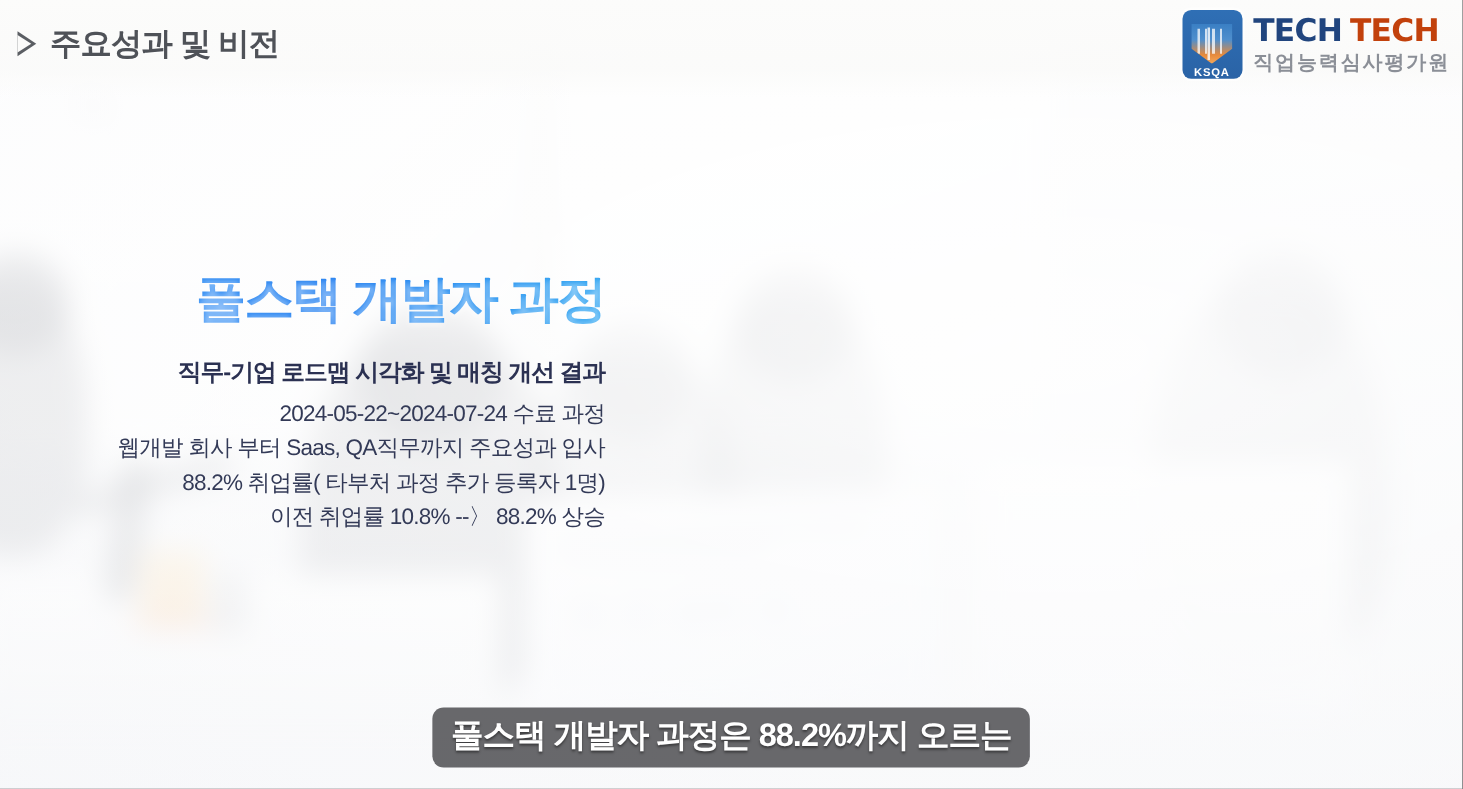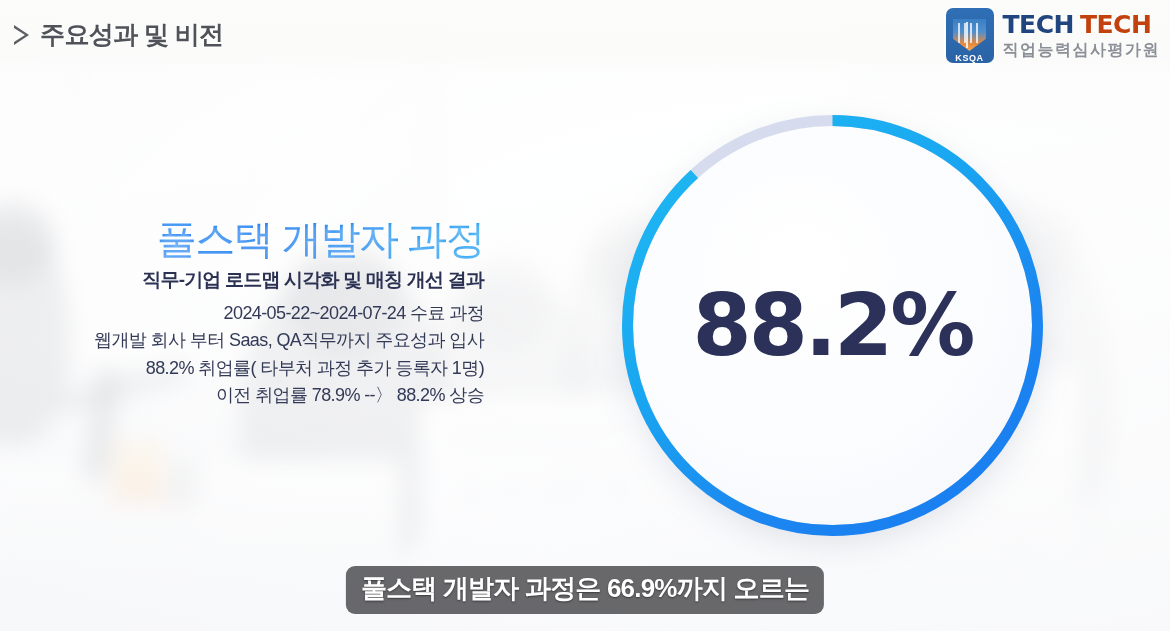"풀스택 개발자 과정" .course-title { font-weight: 400 -> 700; margin-bottom: none -> 18px }
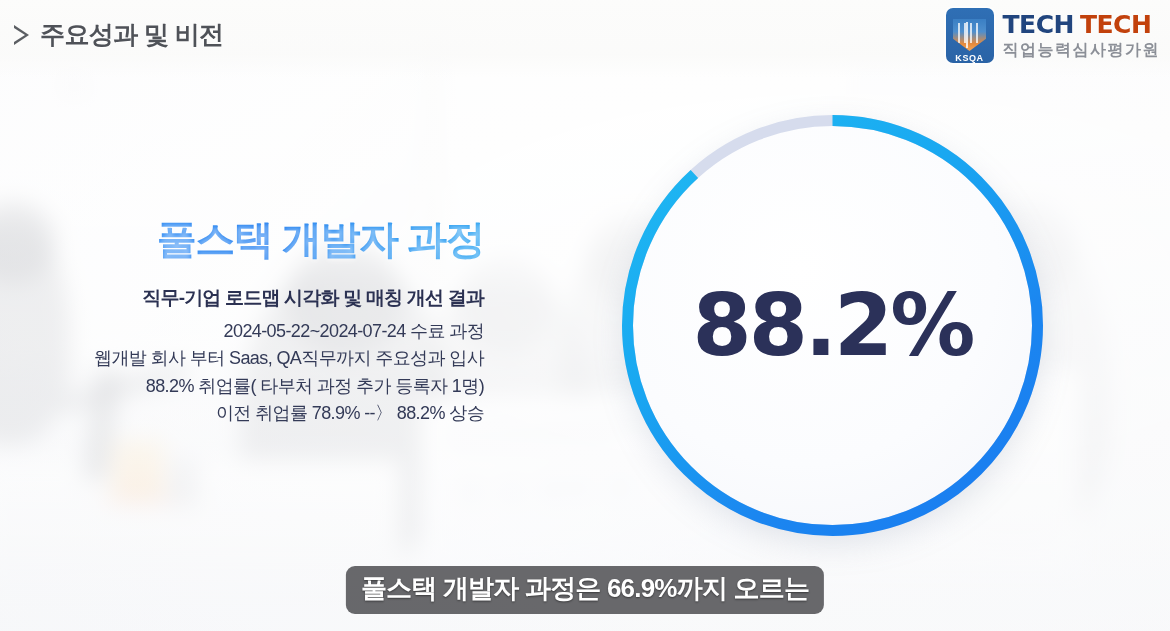"88.2%" div.donut-wrap { html: <div> <div></div> <svg> <defs> <linearGradient> <stop></stop> <stop></stop> <stop></stop> <stop></stop> </linearGradient> </defs> <circle></circle> <circle></circle> </svg> <div>88.2%</div> </div> -> none }
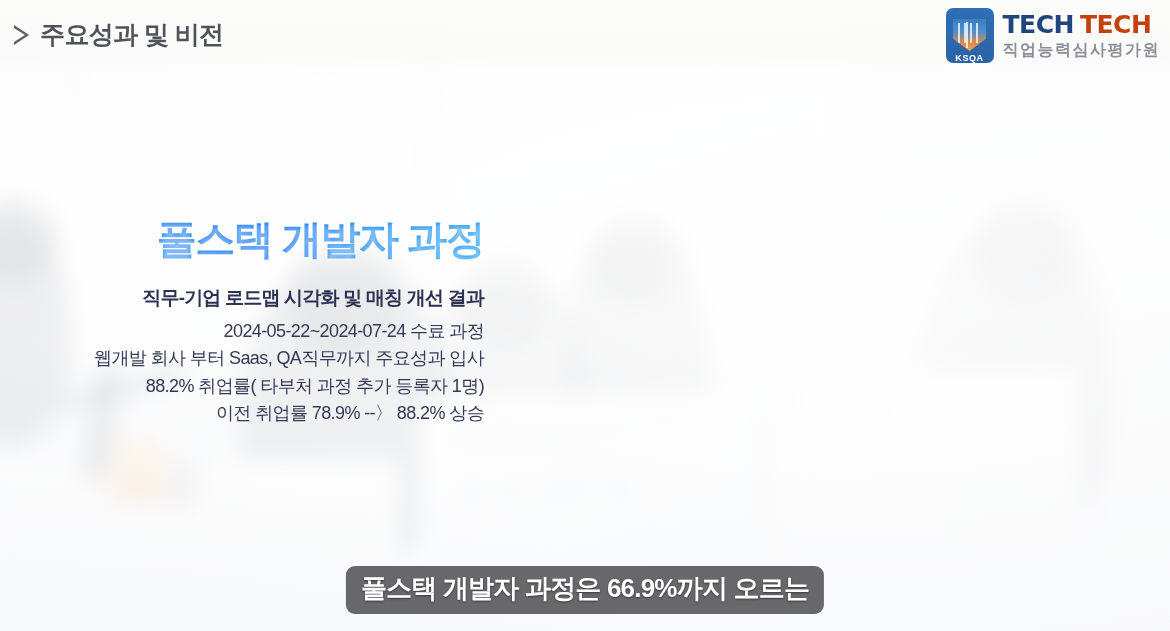"이전 취업률 78.9% --〉 88.2%" div.line { text: 78.9% -> 10.8% }
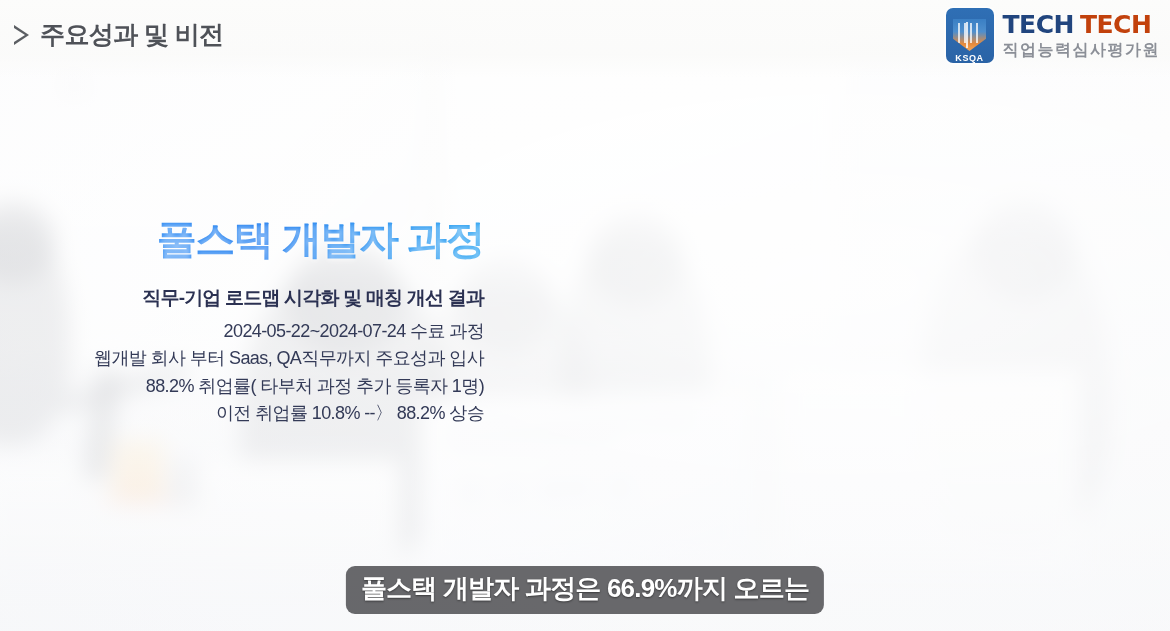"풀스택 개발자 과정은 66.9%까지 오르는" span.caption-text { text: 66.9%까지 -> 88.2%까지 }
